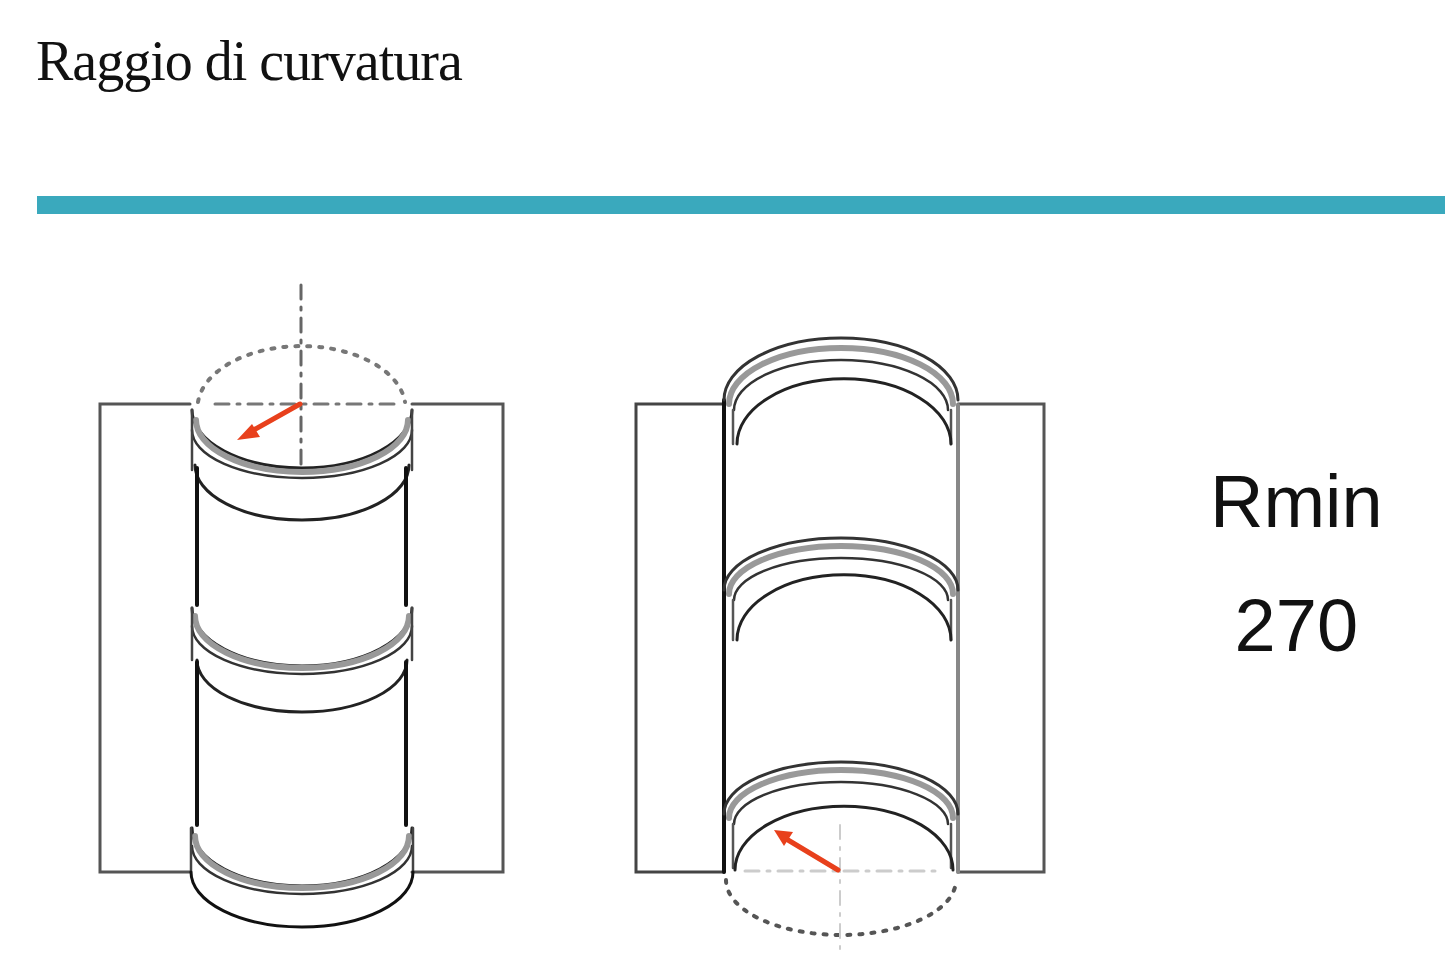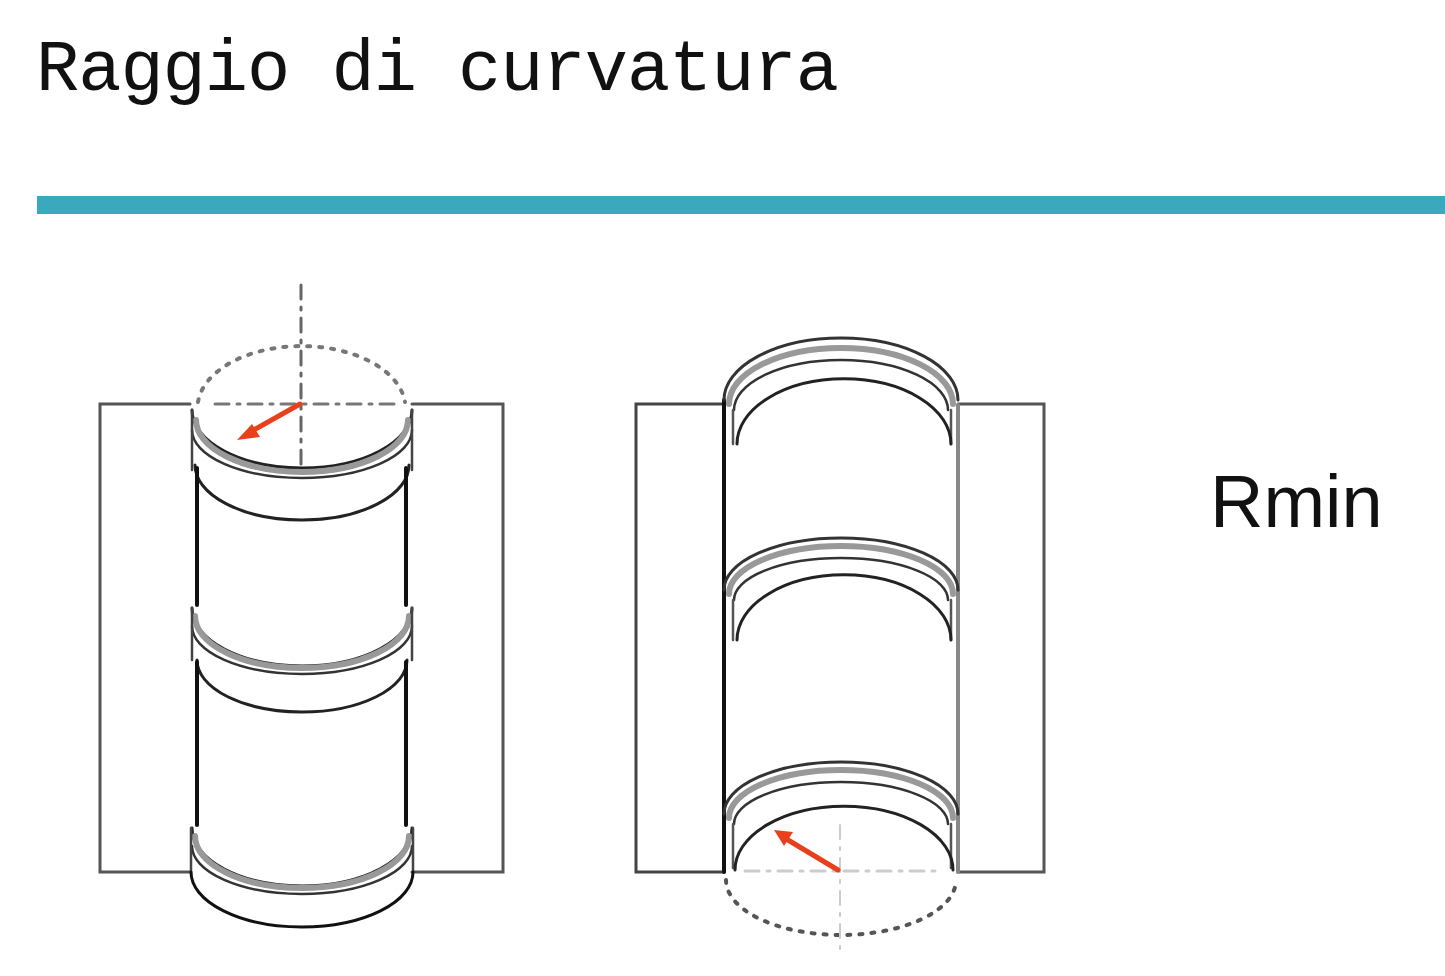"Raggio di curvatura" .title { font-family: Liberation Mono, monospace -> Liberation Serif, serif; font-size: 72px -> 56px }
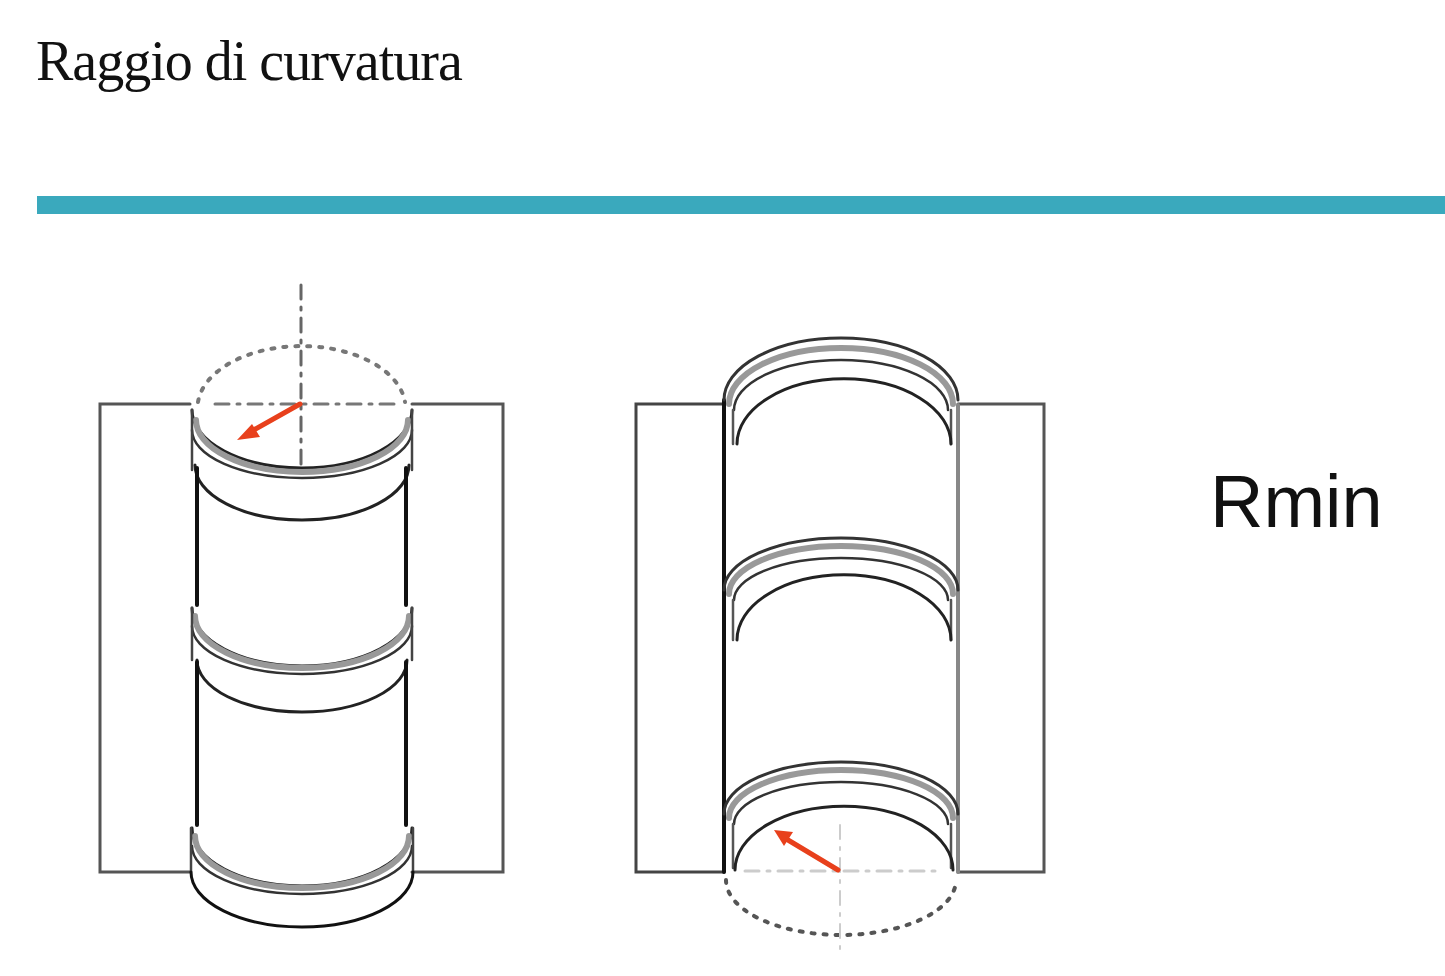"270" div { html: none -> <div>270</div> }
